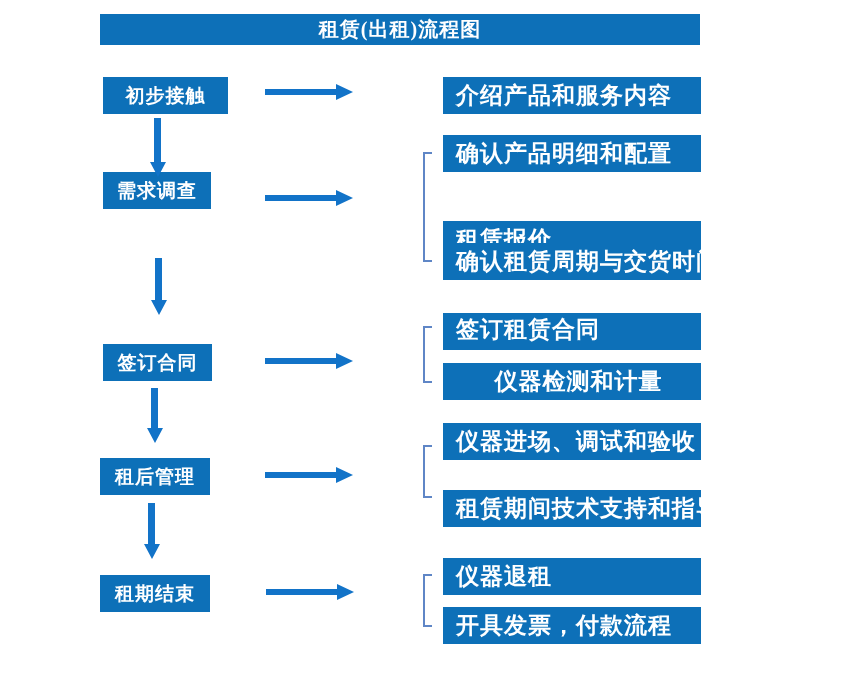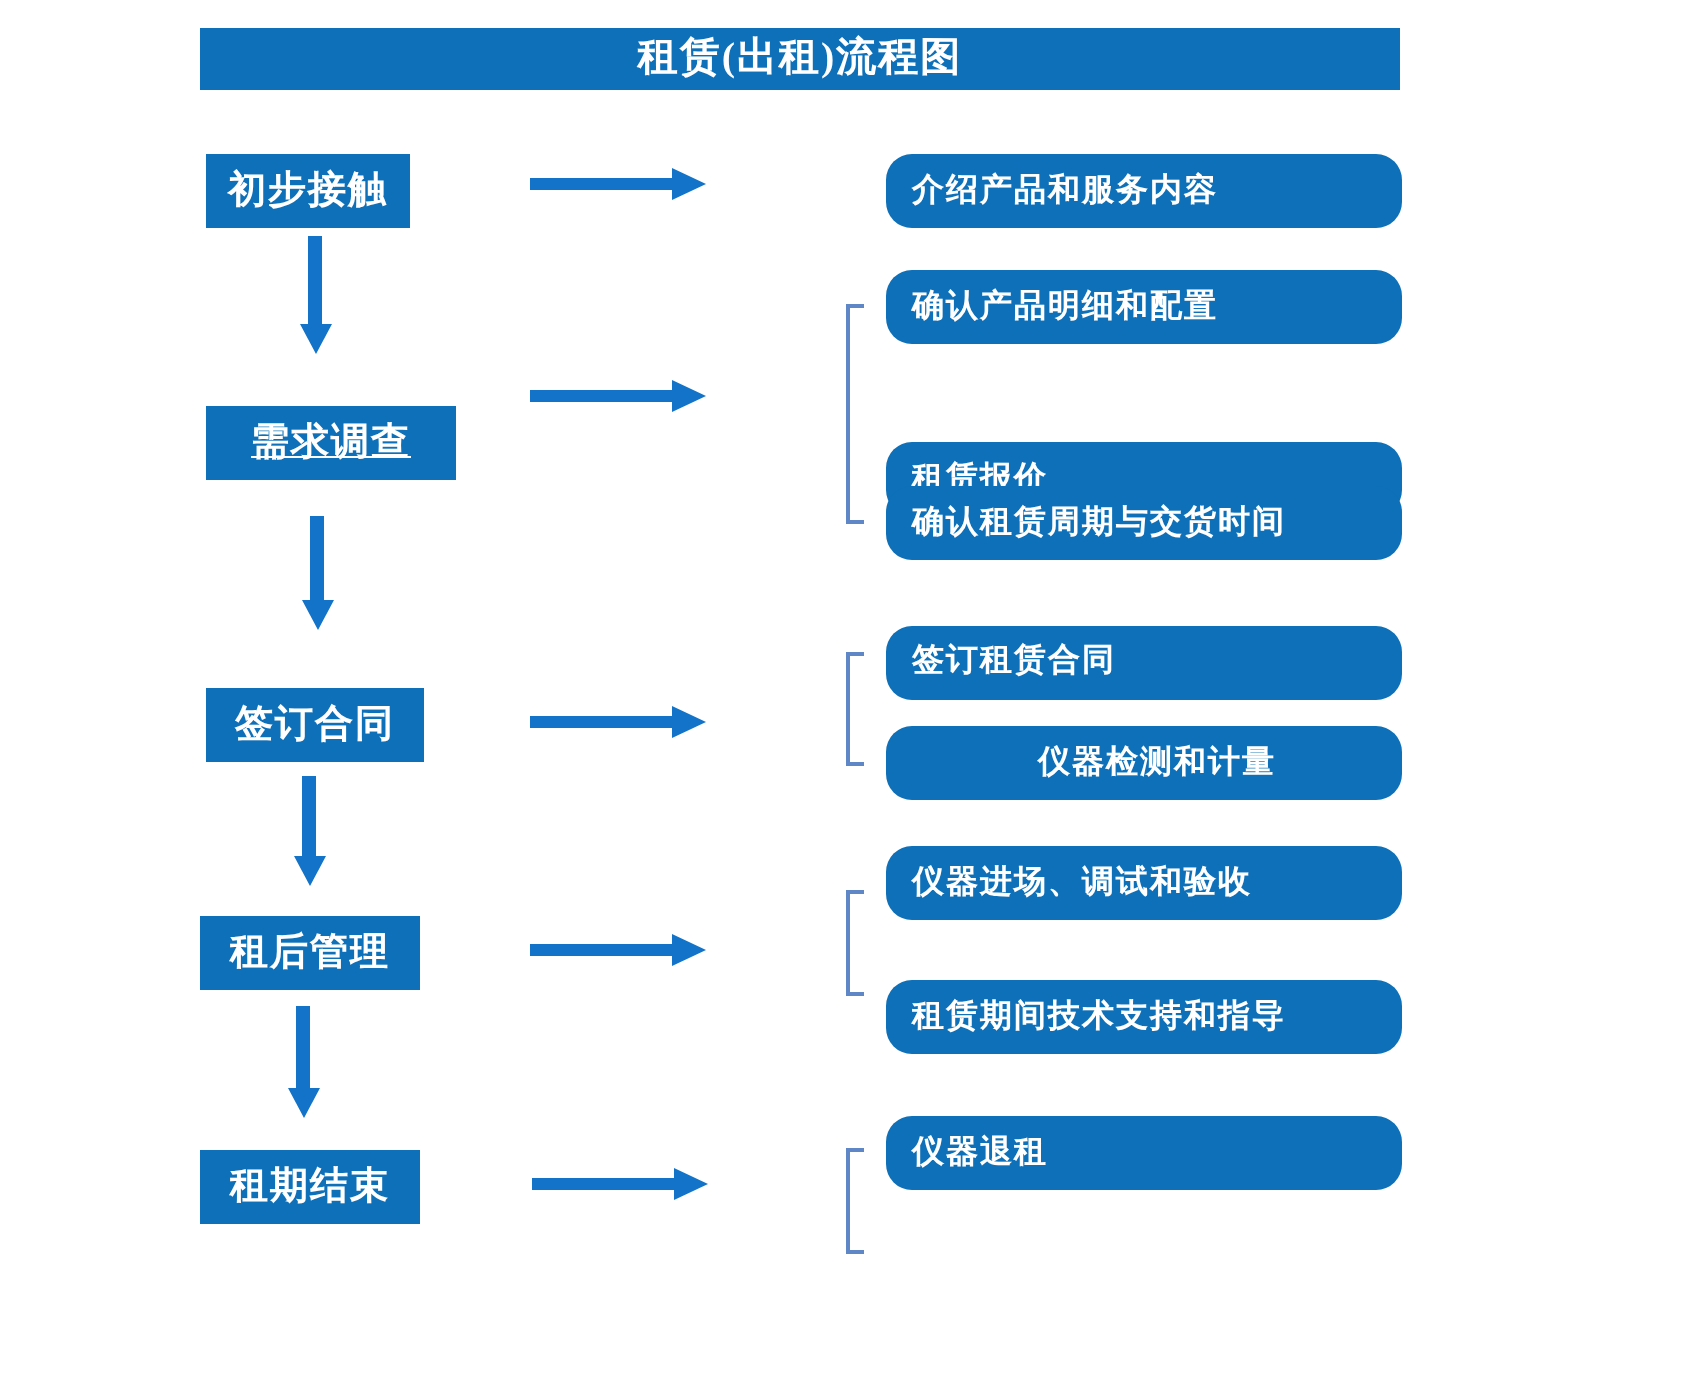"初步接触" .lbox1 { width: 102px -> 125px }
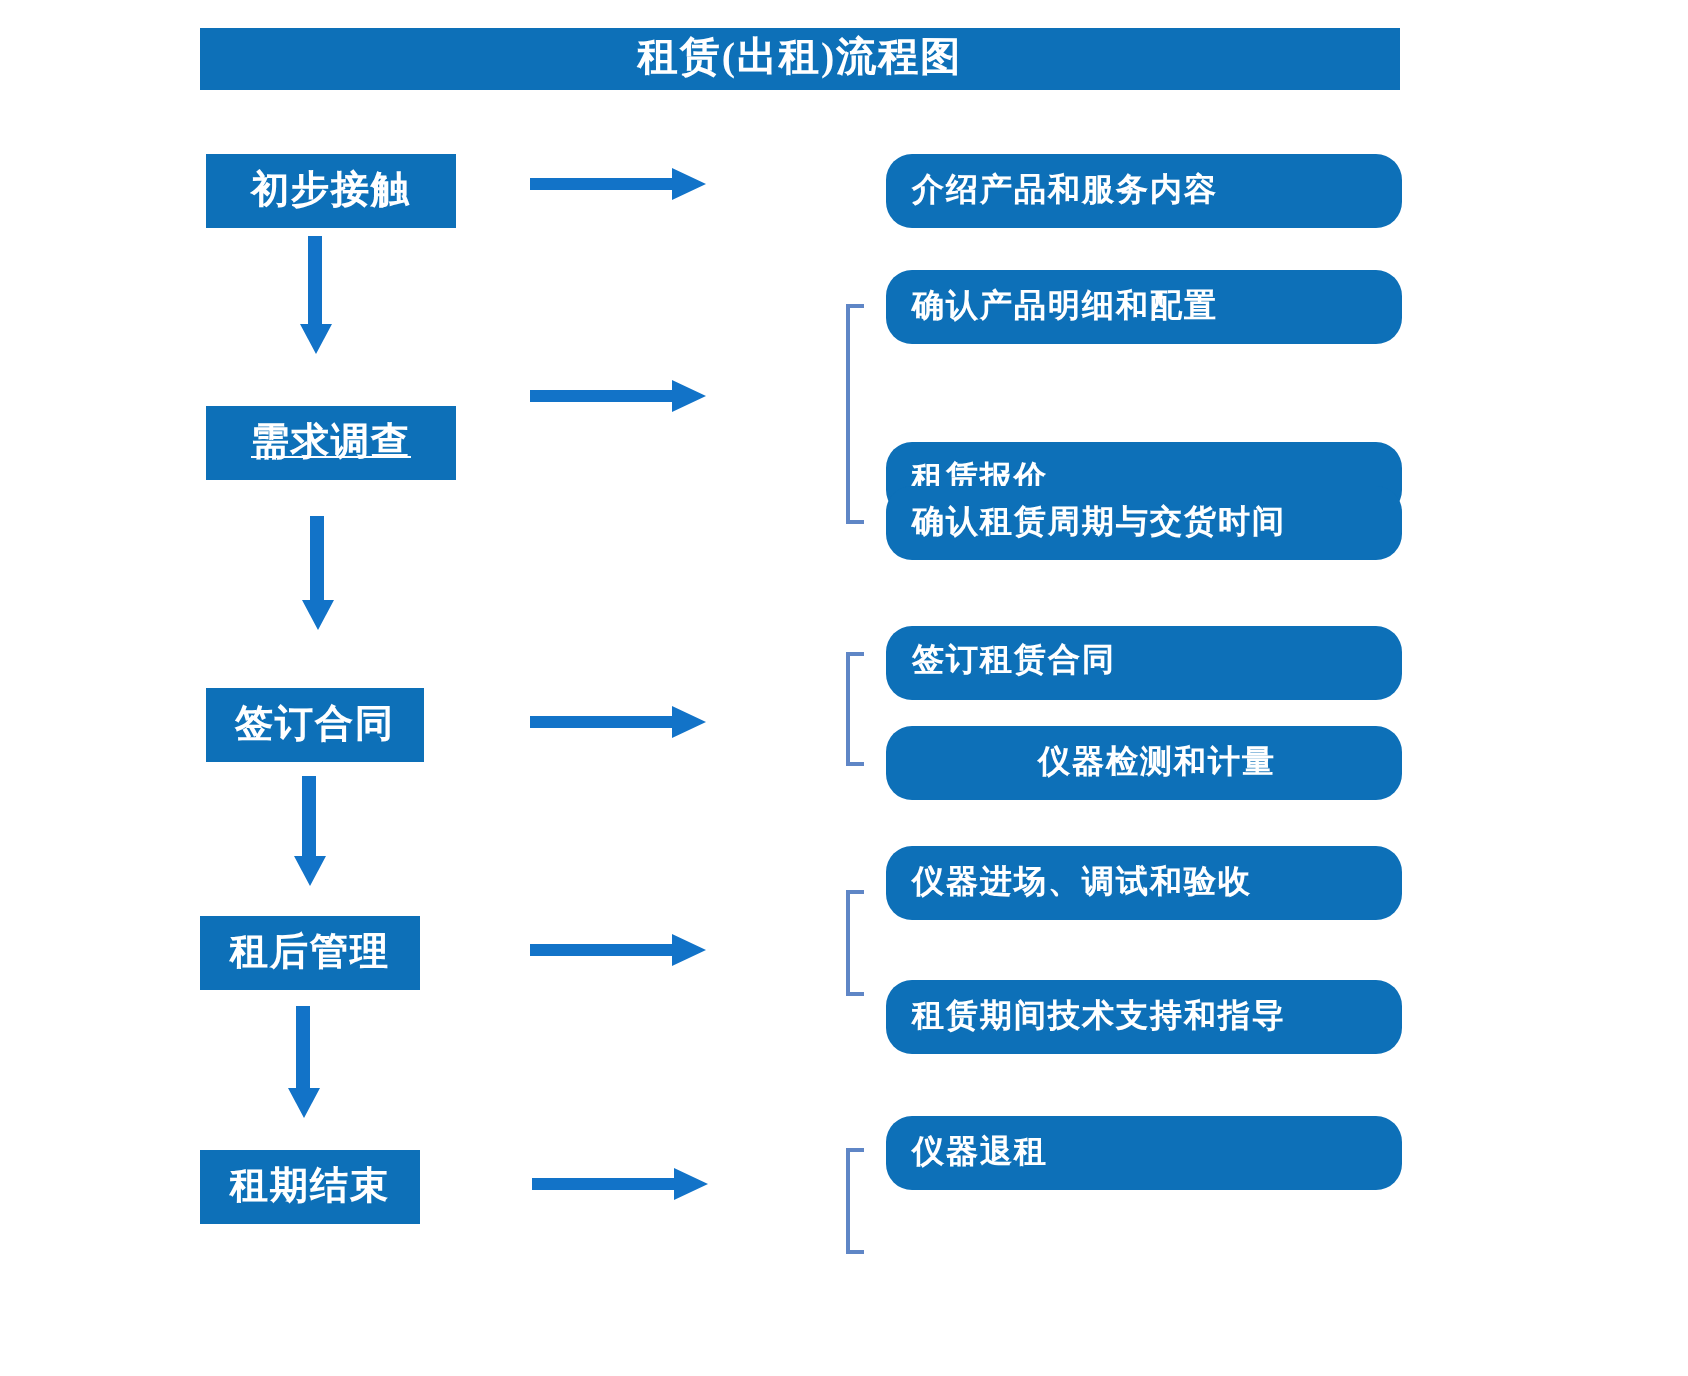"介绍产品和服务内容" .rbox { border-radius: 13px -> none; font-size: 16px -> 23px }
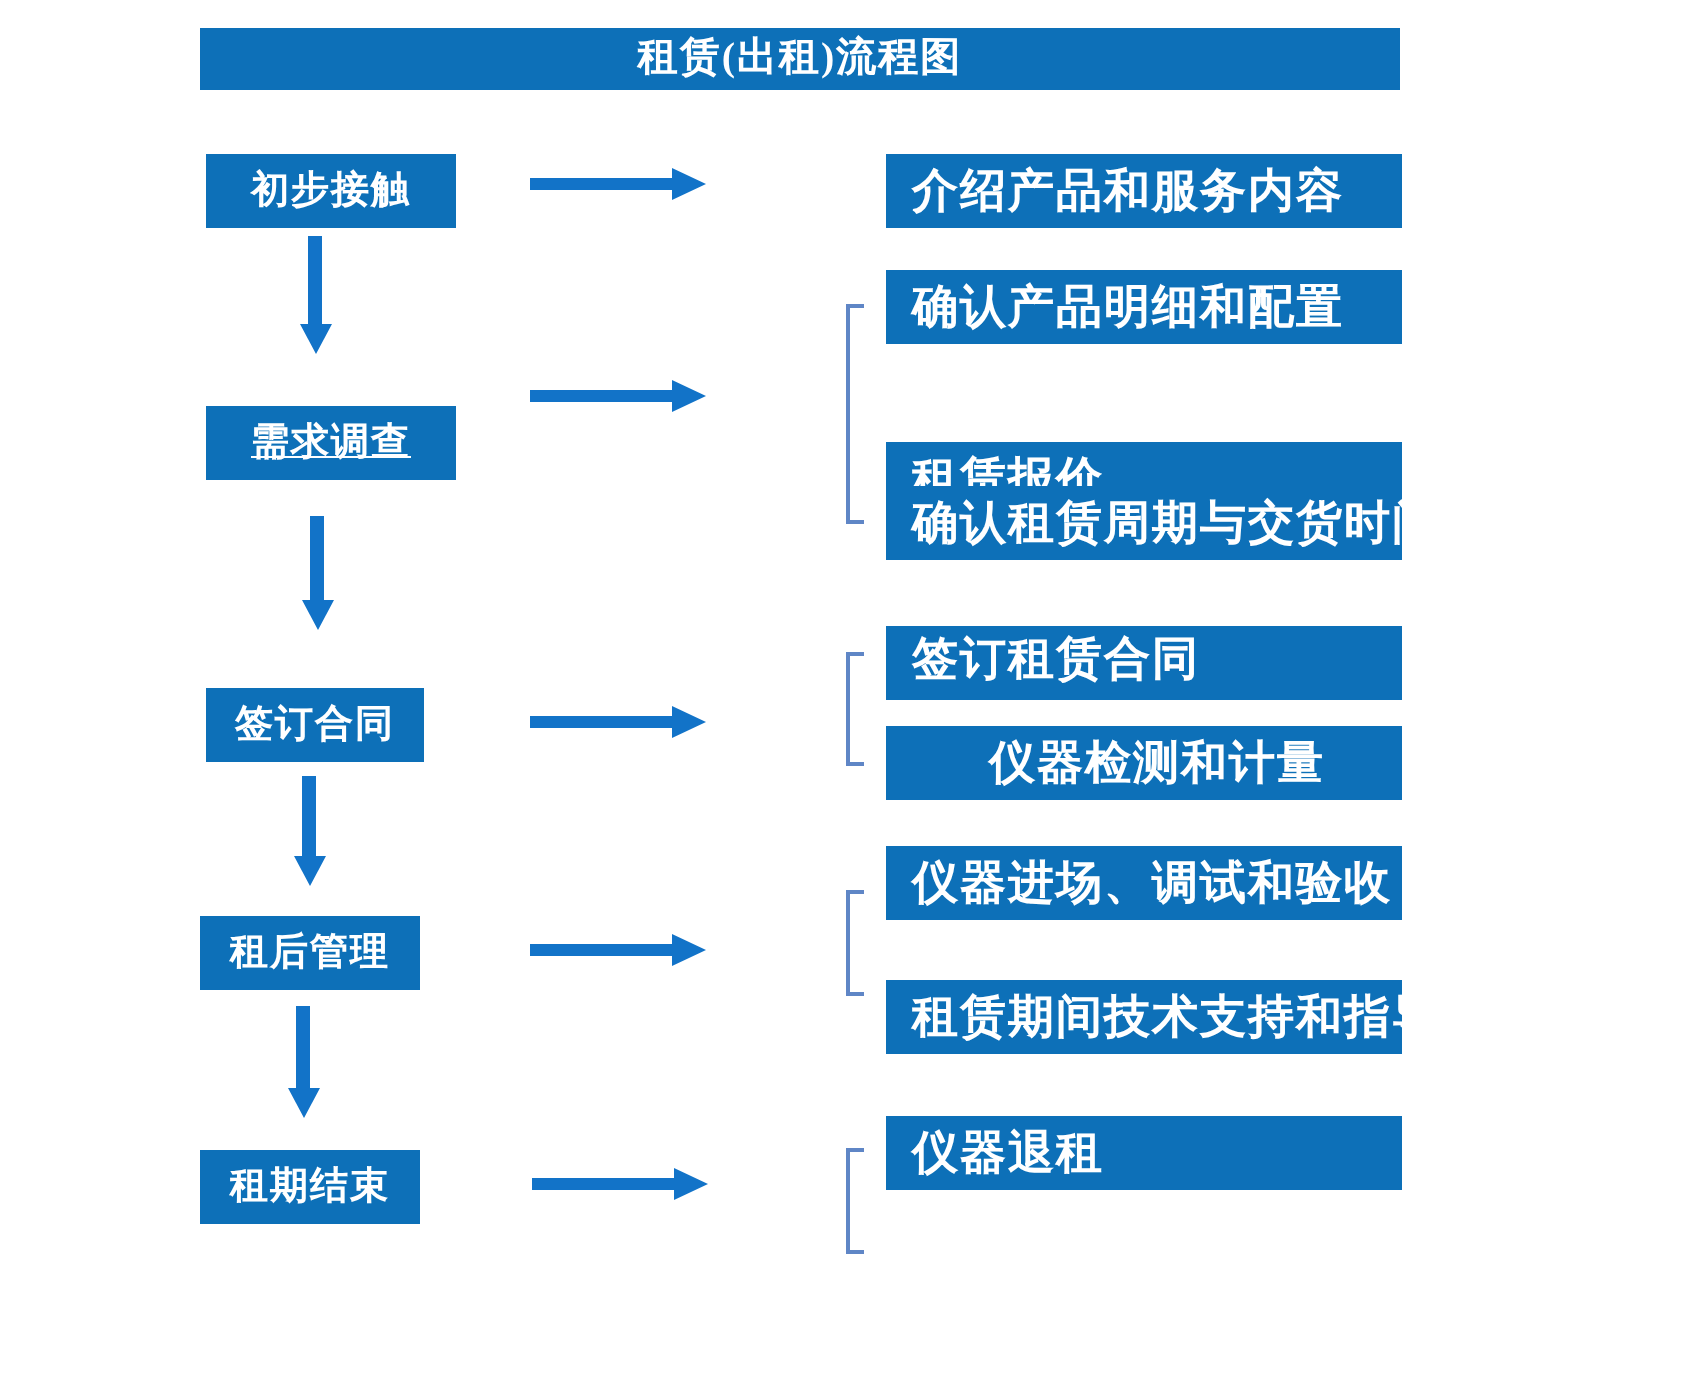"需求调查" .lbox2 { text-decoration: underline -> none; top: 203px -> 172px; width: 125px -> 108px }
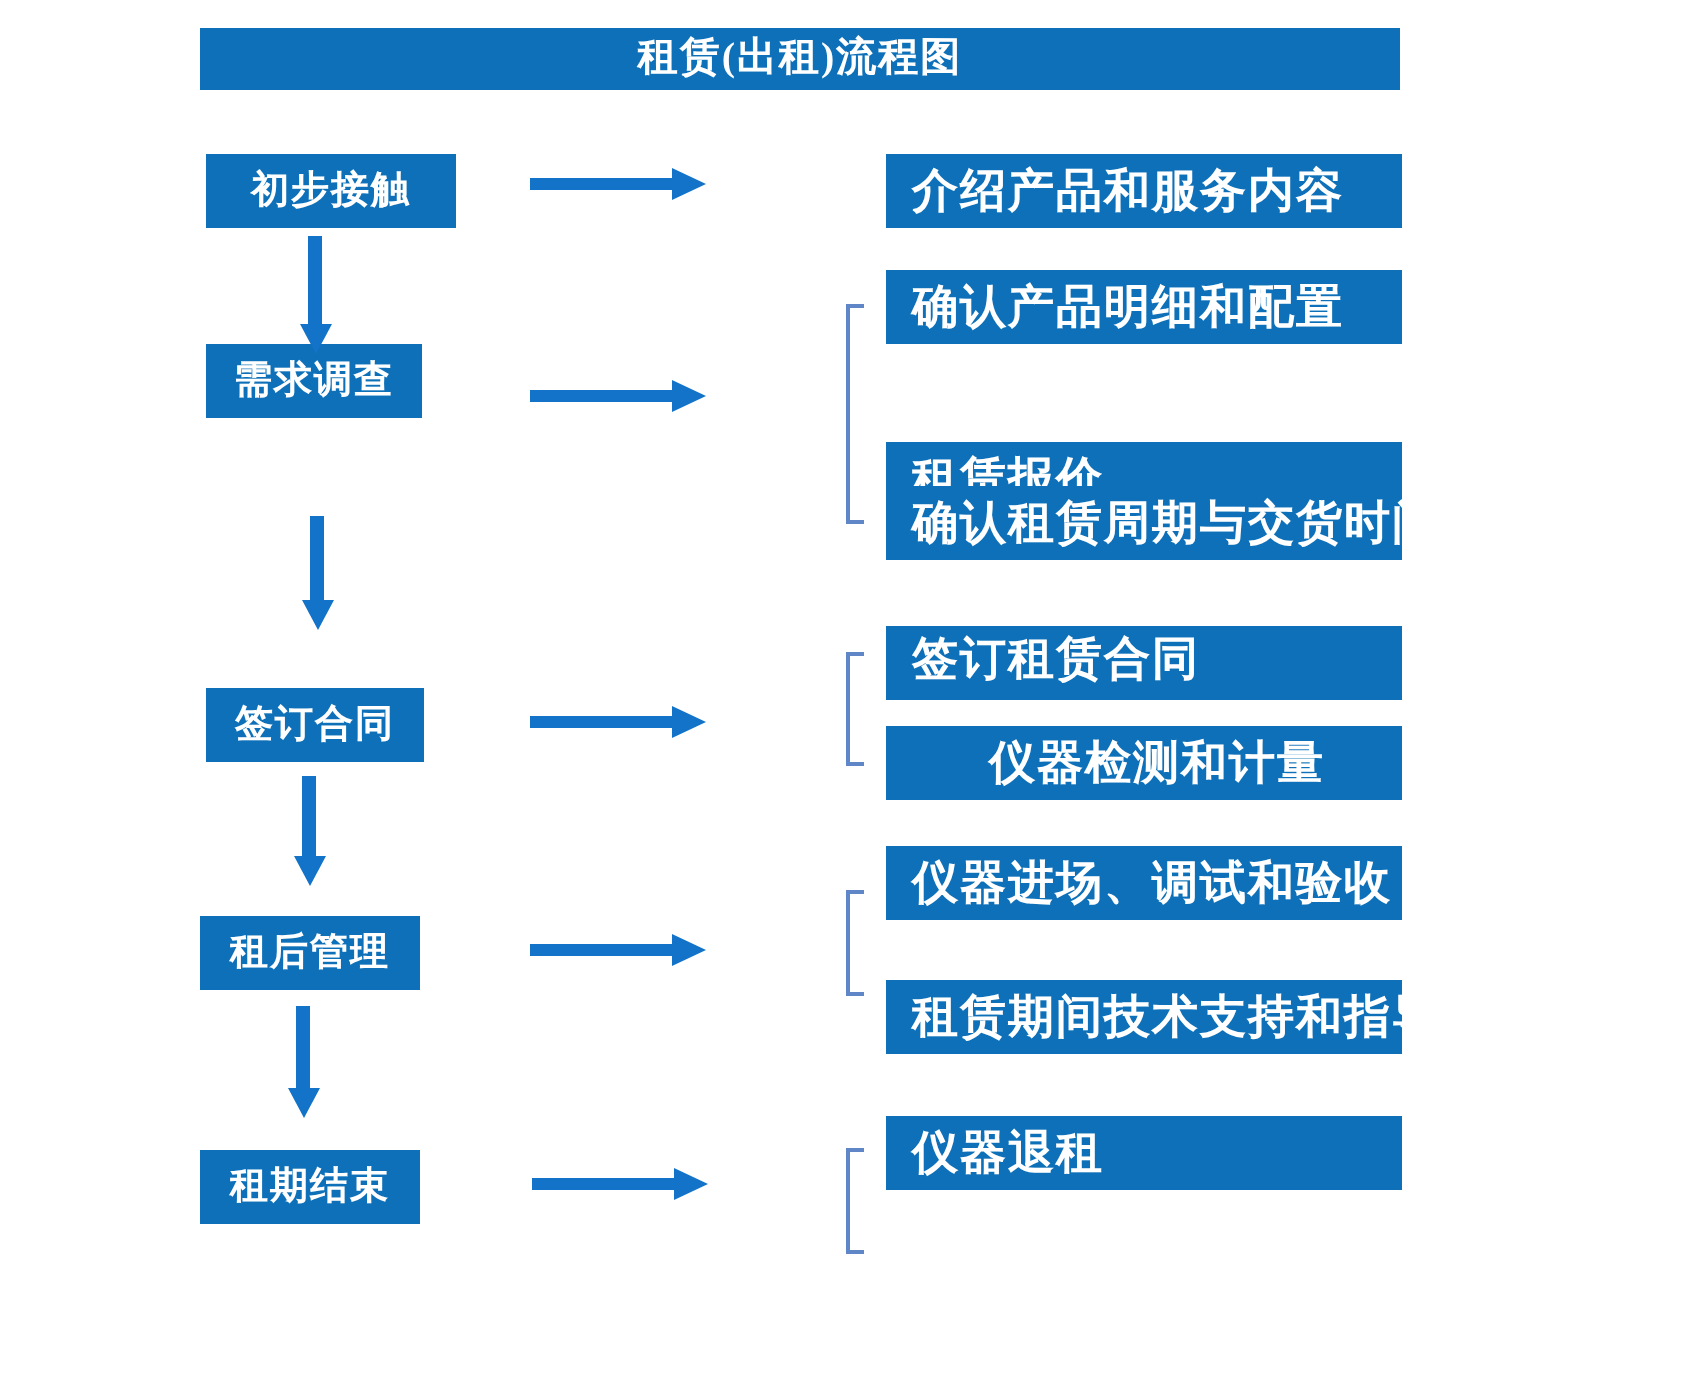"开具发票，付款流程" div.rbox { html: none -> <div>开具发票，付款流程</div> }
